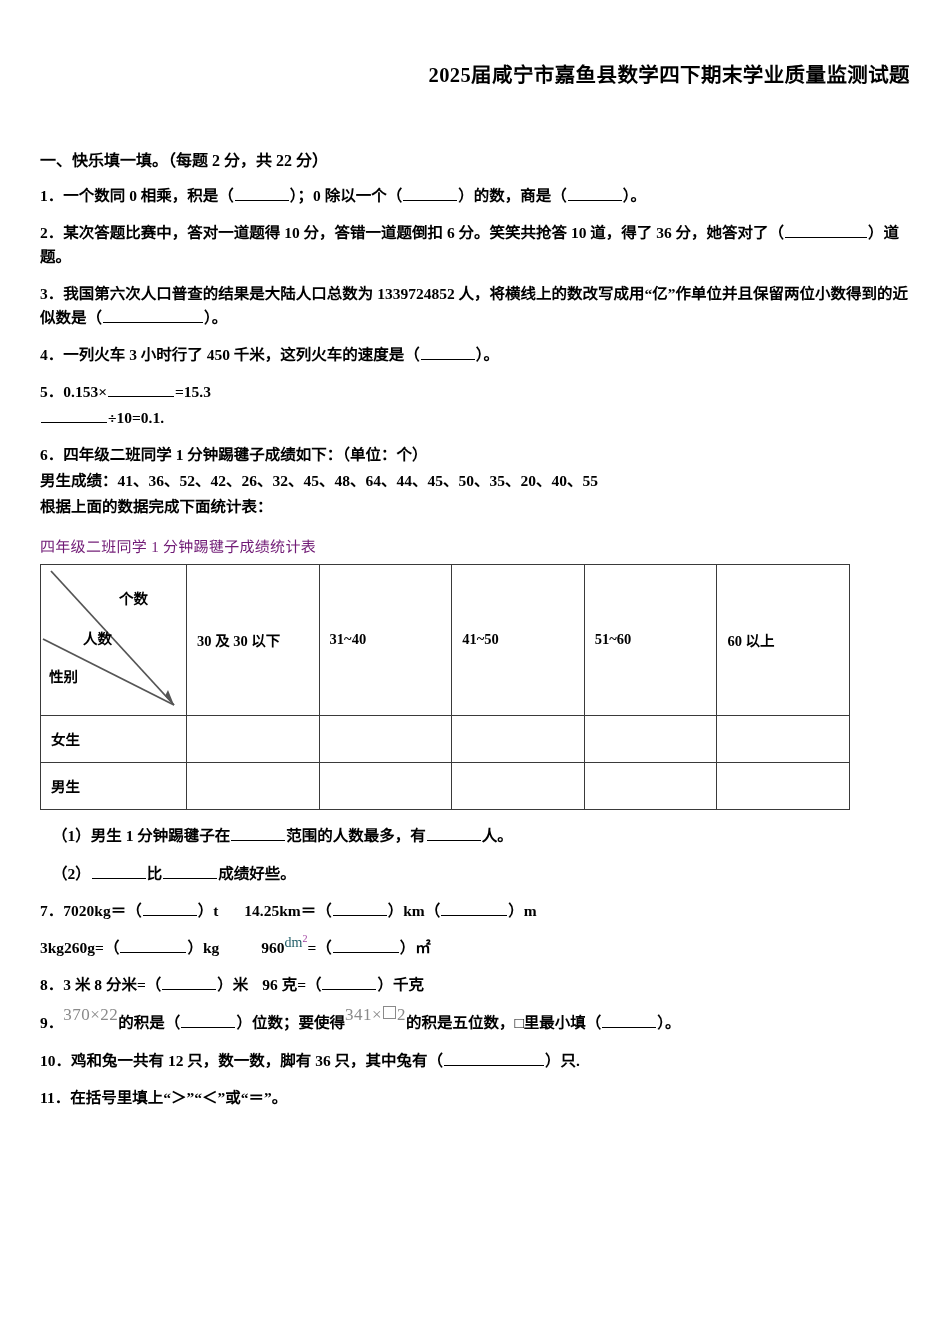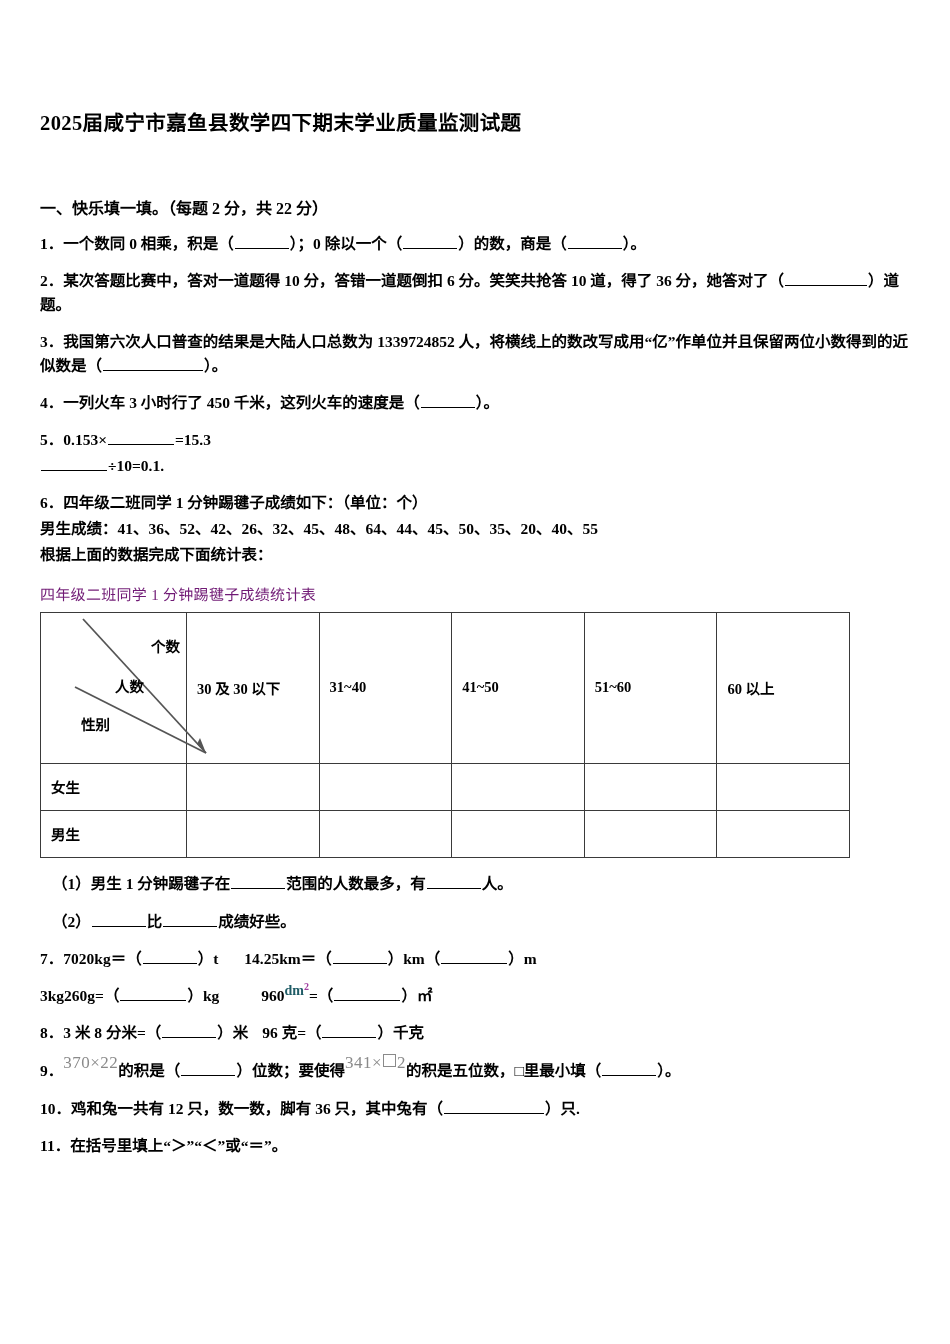"2025届咸宁市嘉鱼县数学四下期末学业质量监测试题" .doc-title { padding-top: 110px -> 62px; text-align: left -> right }
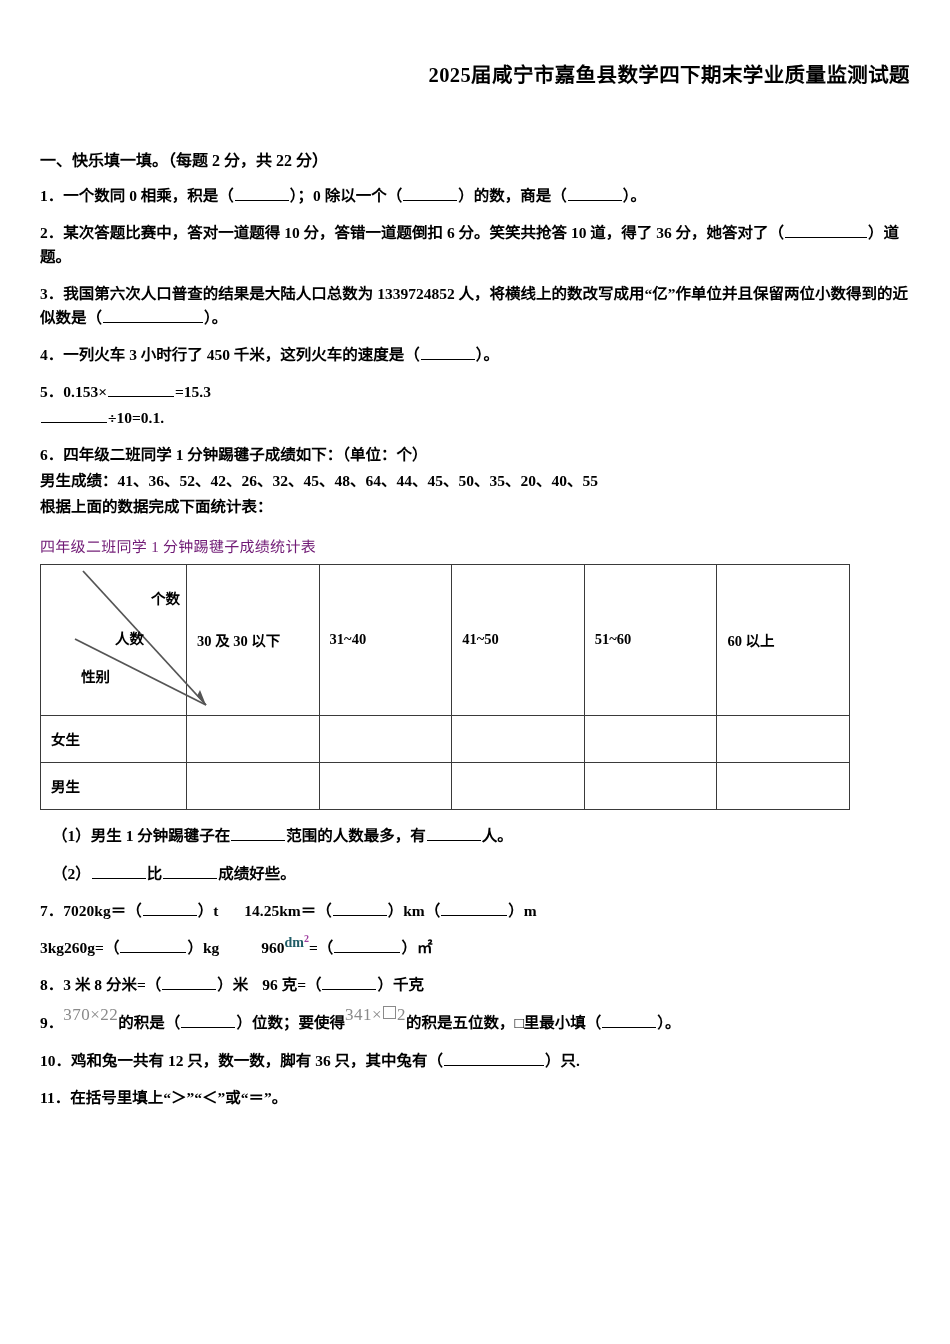"个数" .corner-box { margin-left: 32px -> none }
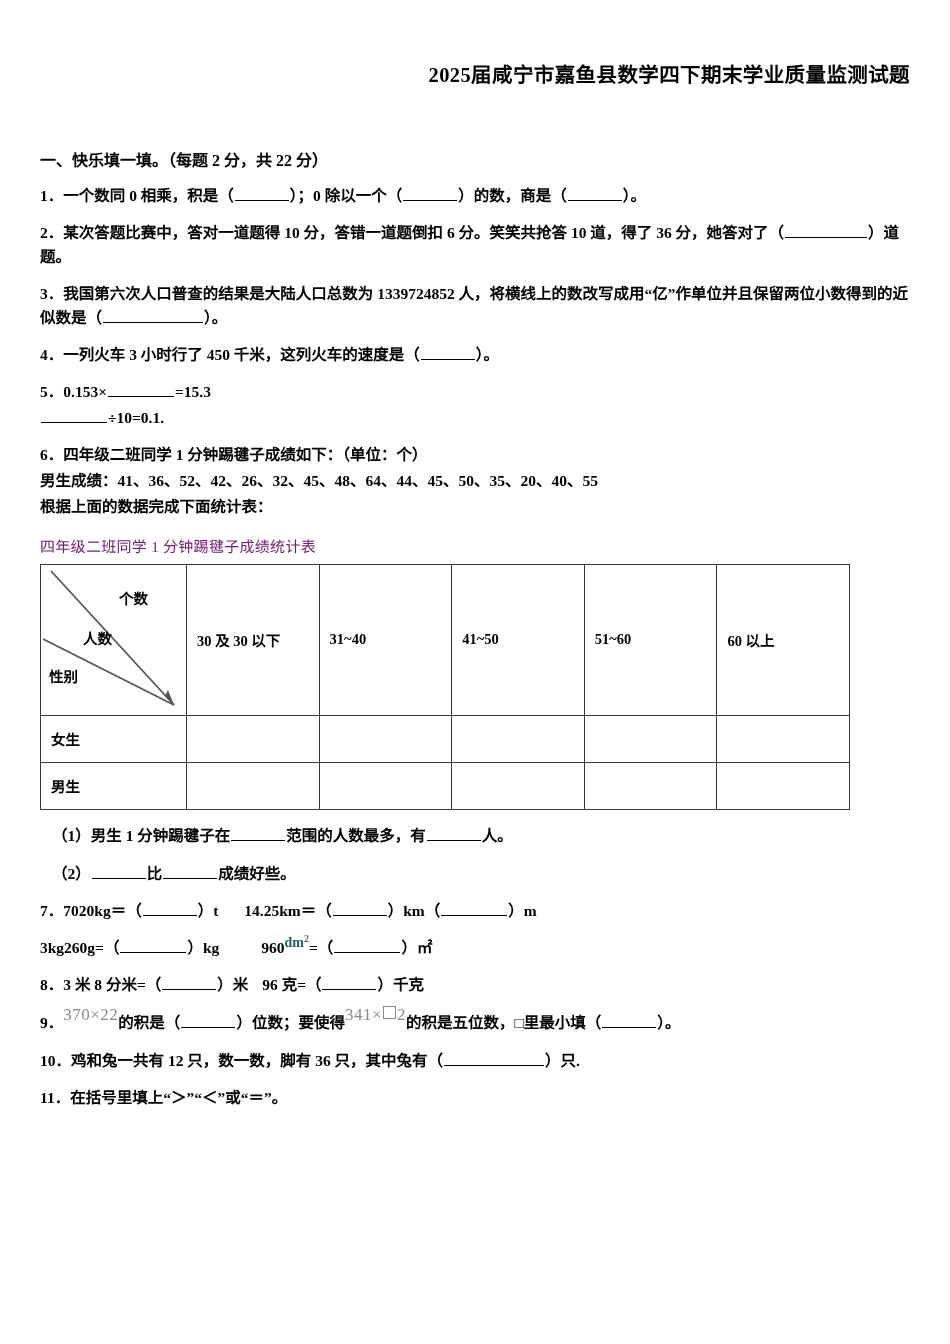"dm2" .dmsup { font-weight: bold -> normal }
